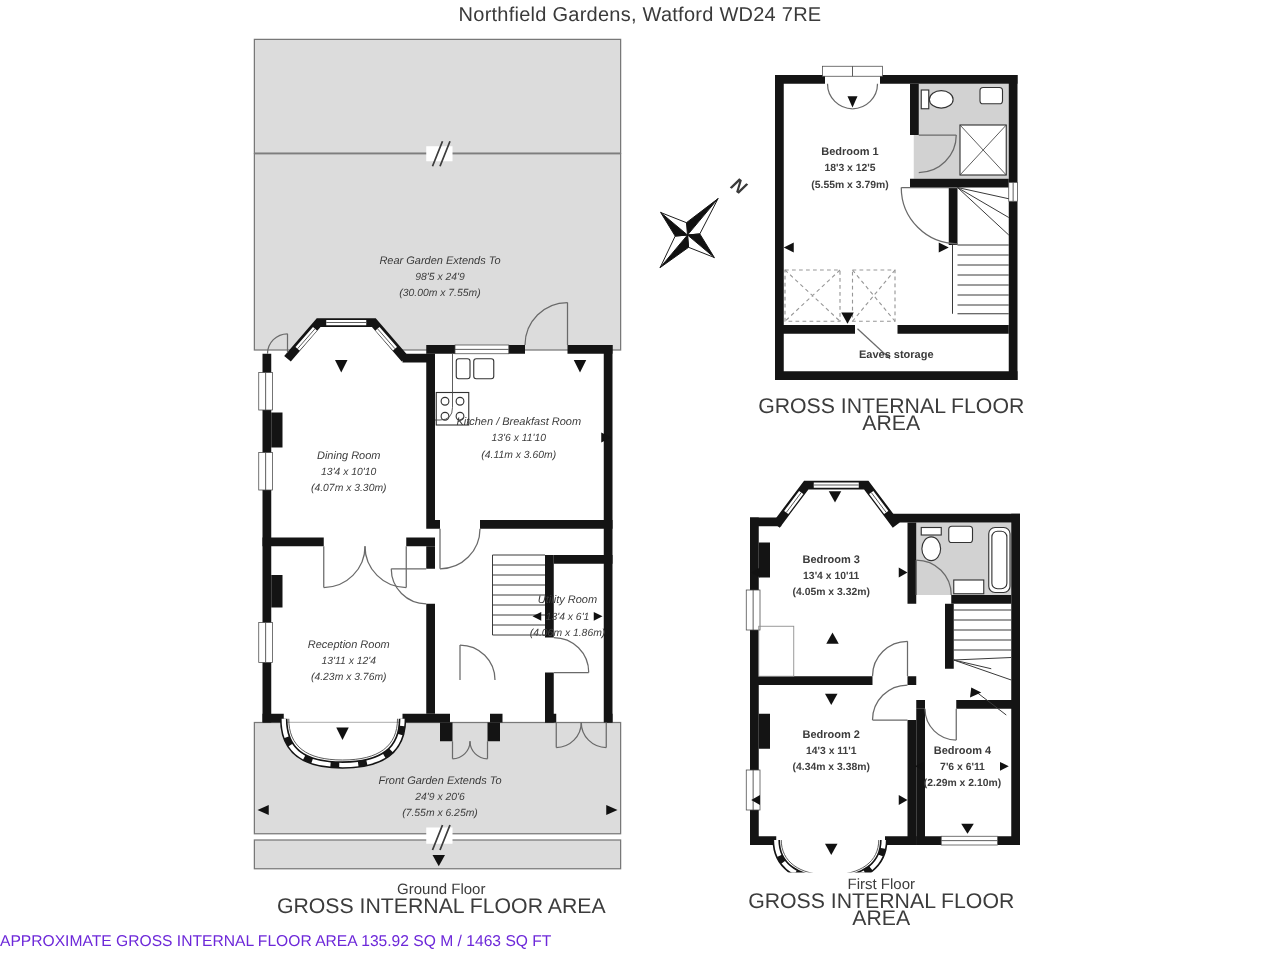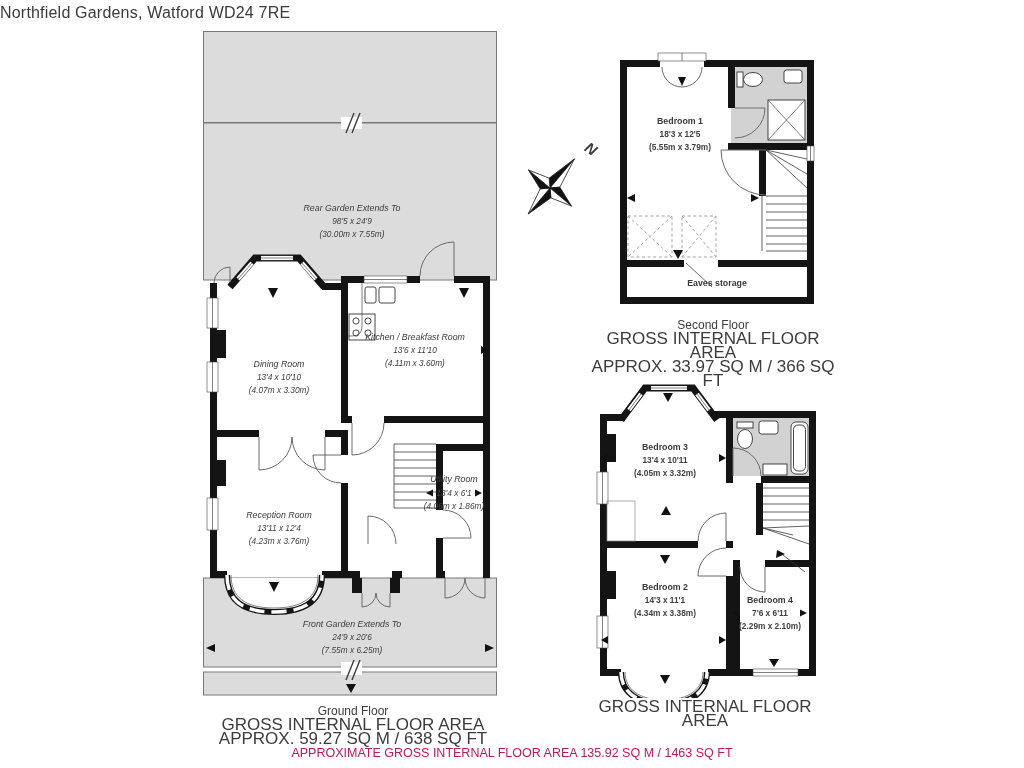"Northfield Gardens, Watford WD24 7RE" #title { text-align: none -> center }
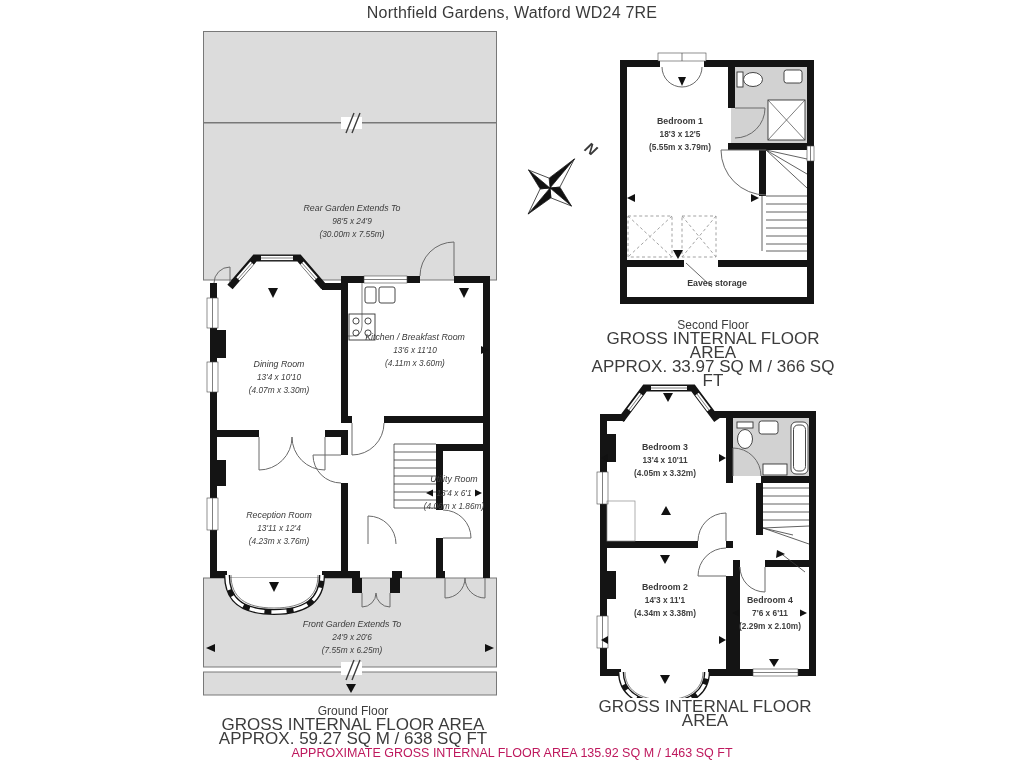"Second Floor" div.floor { html: <div>Second Floor</div> -> none }
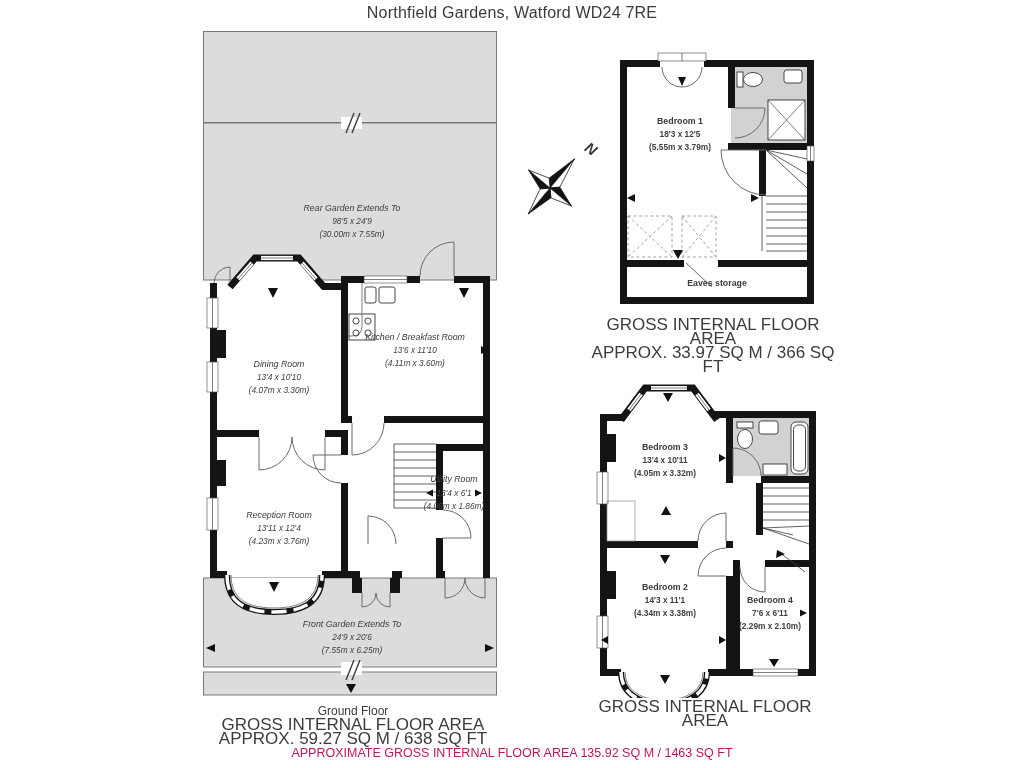"APPROX. 33.97 SQ M /" div.line { html: <div>APPROX. 33.97 SQ M / 366 SQ FT</div> -> none }
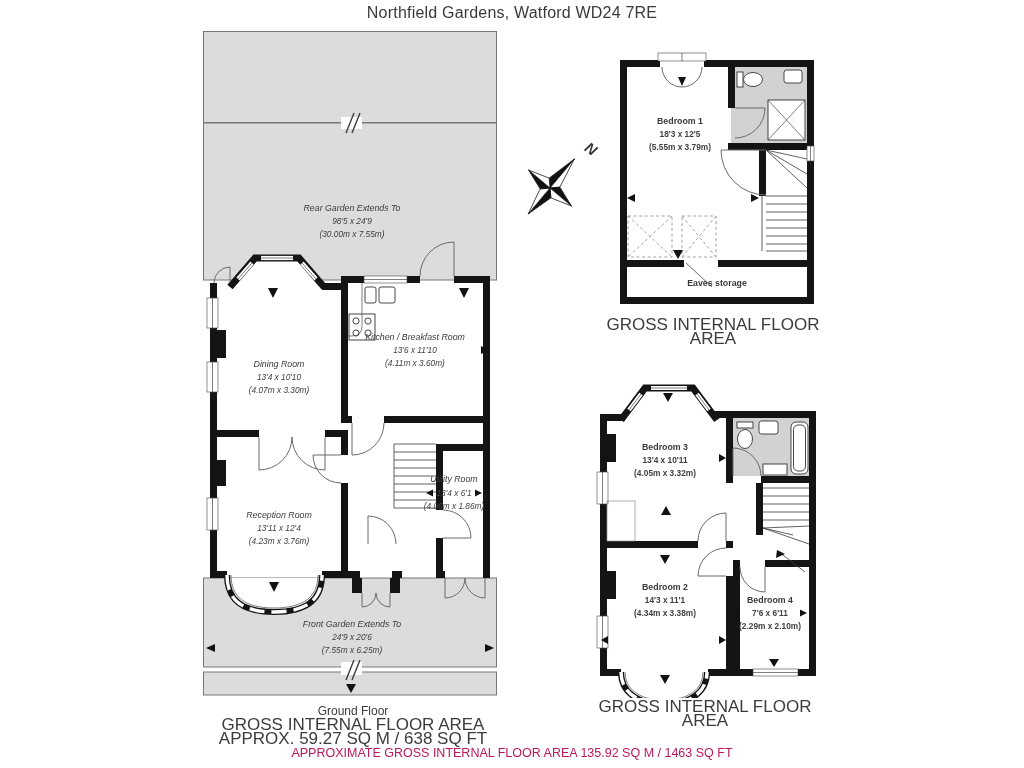"First Floor" div.floor { html: none -> <div>First Floor</div> }
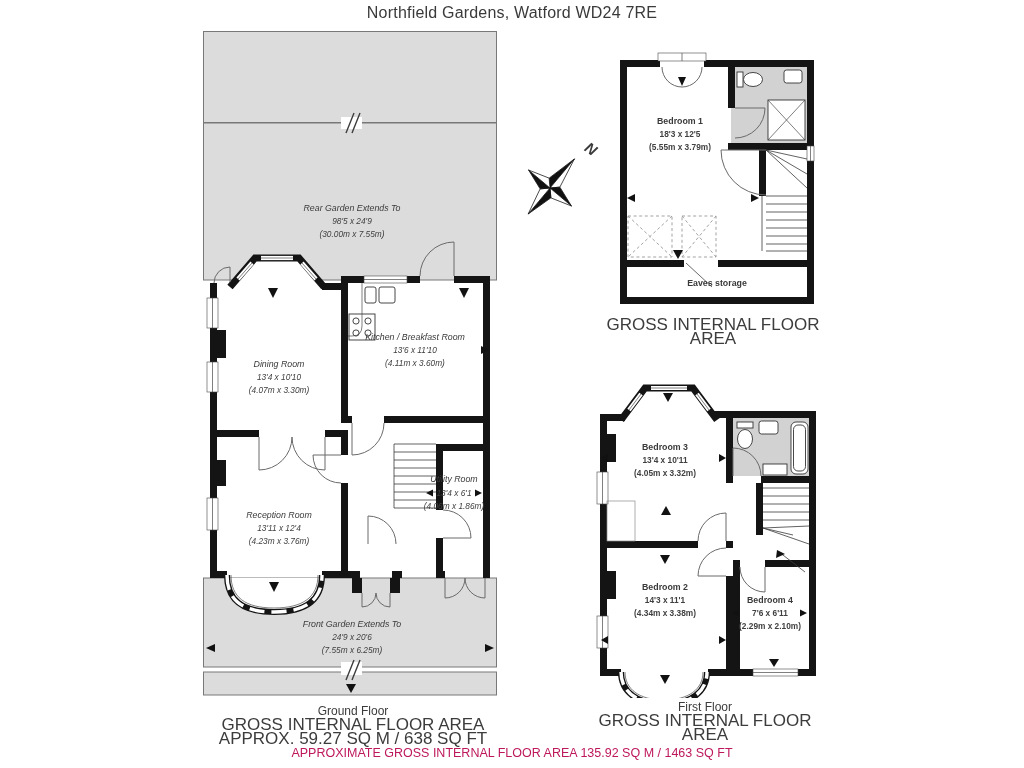"APPROX. 59.27 SQ M /" div.line { html: <div>APPROX. 59.27 SQ M / 638 SQ FT</div> -> none }
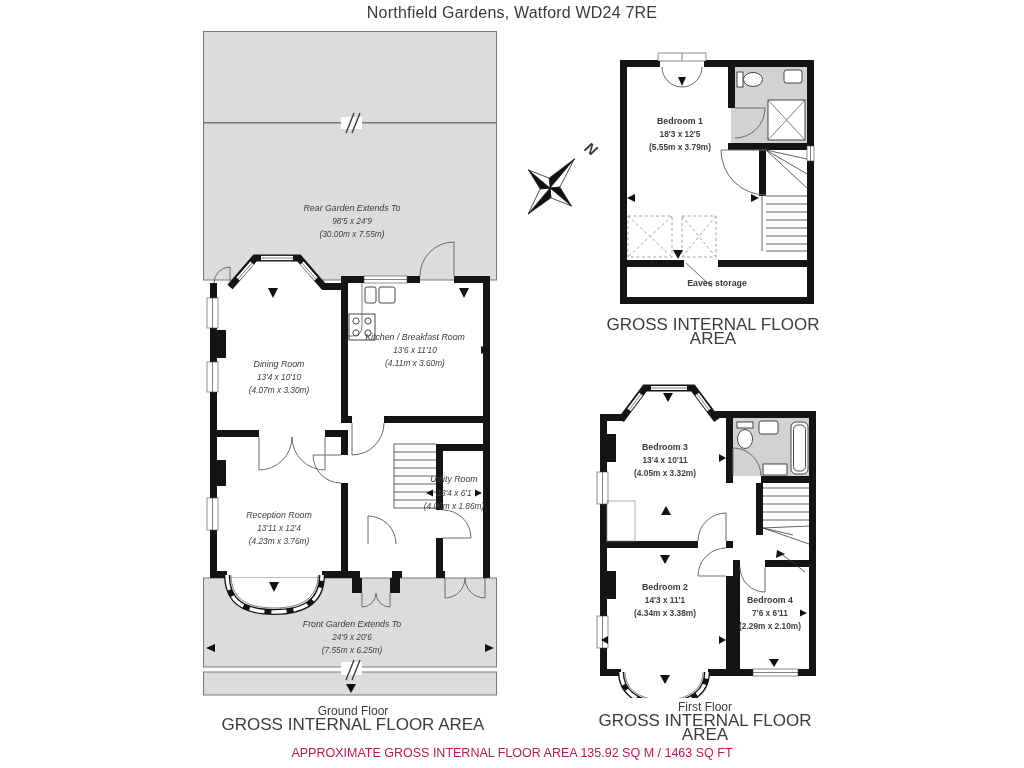"APPROXIMATE GROSS INTERNAL FLOOR AREA" #footer { color: #be185d -> #6d28d9; text-align: center -> left }
